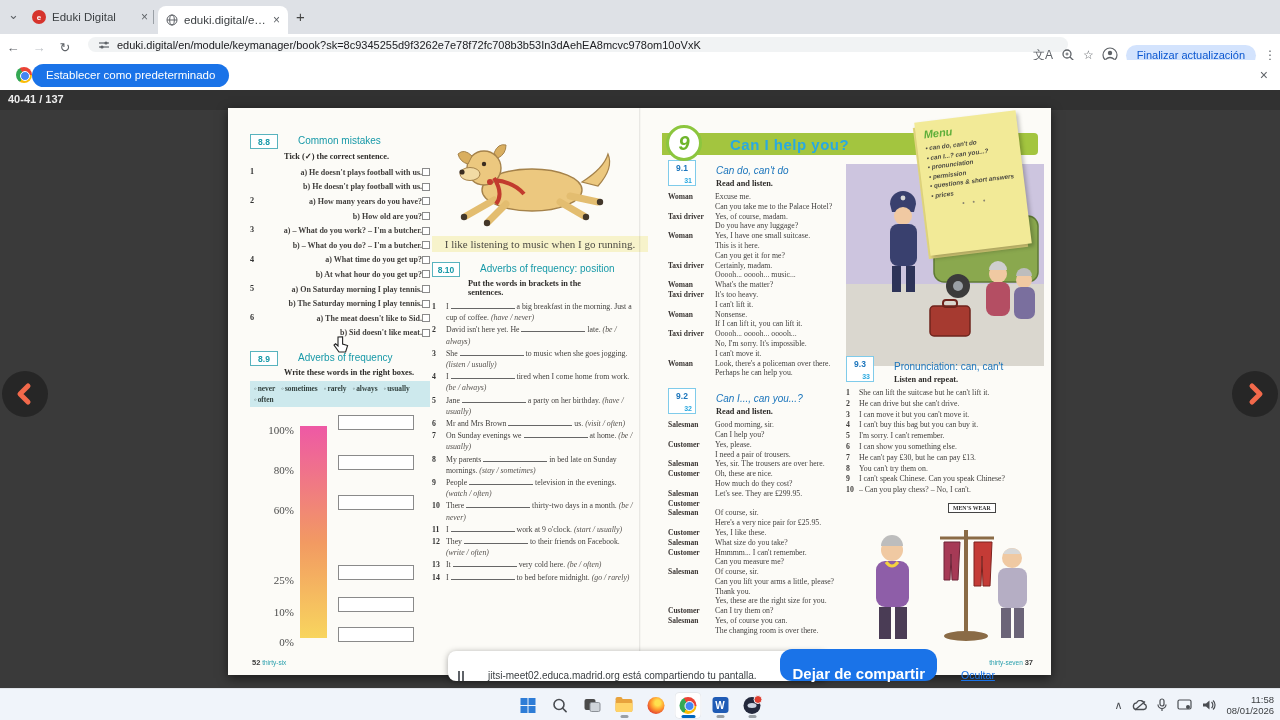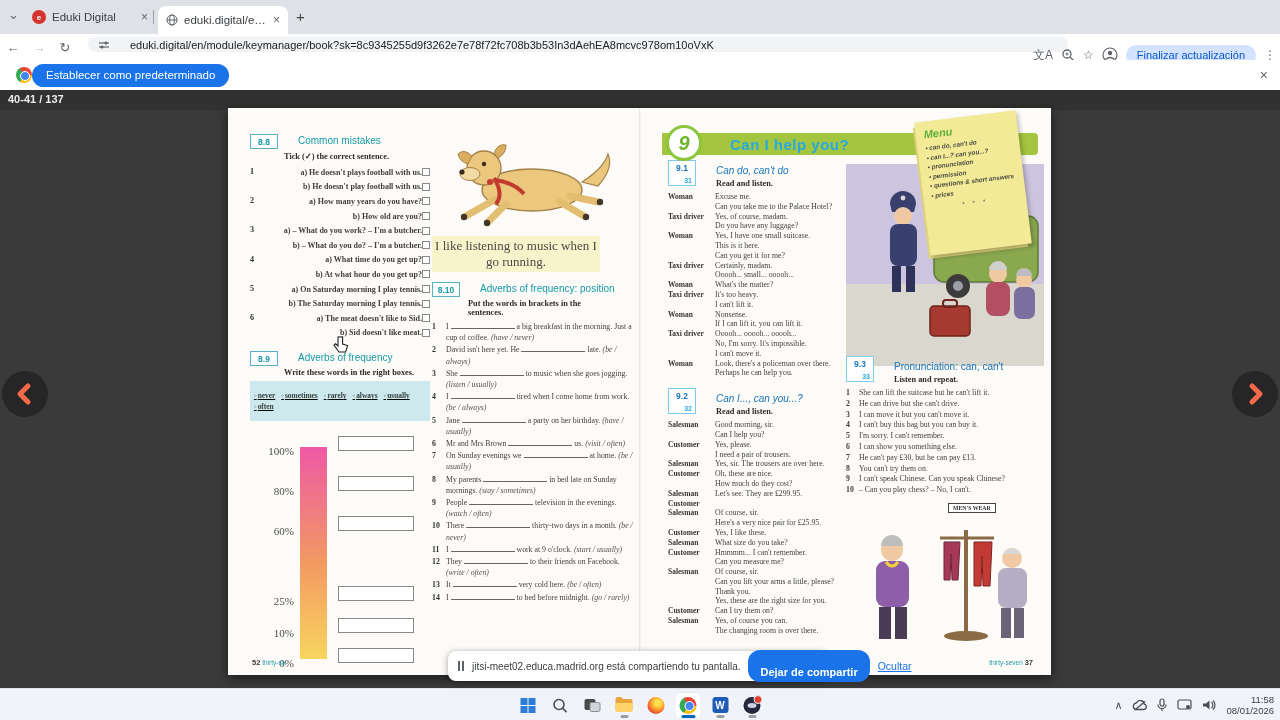"eduki.digital/en/module/keymanager/book?" .omnibox { gap: 20px -> 7px }
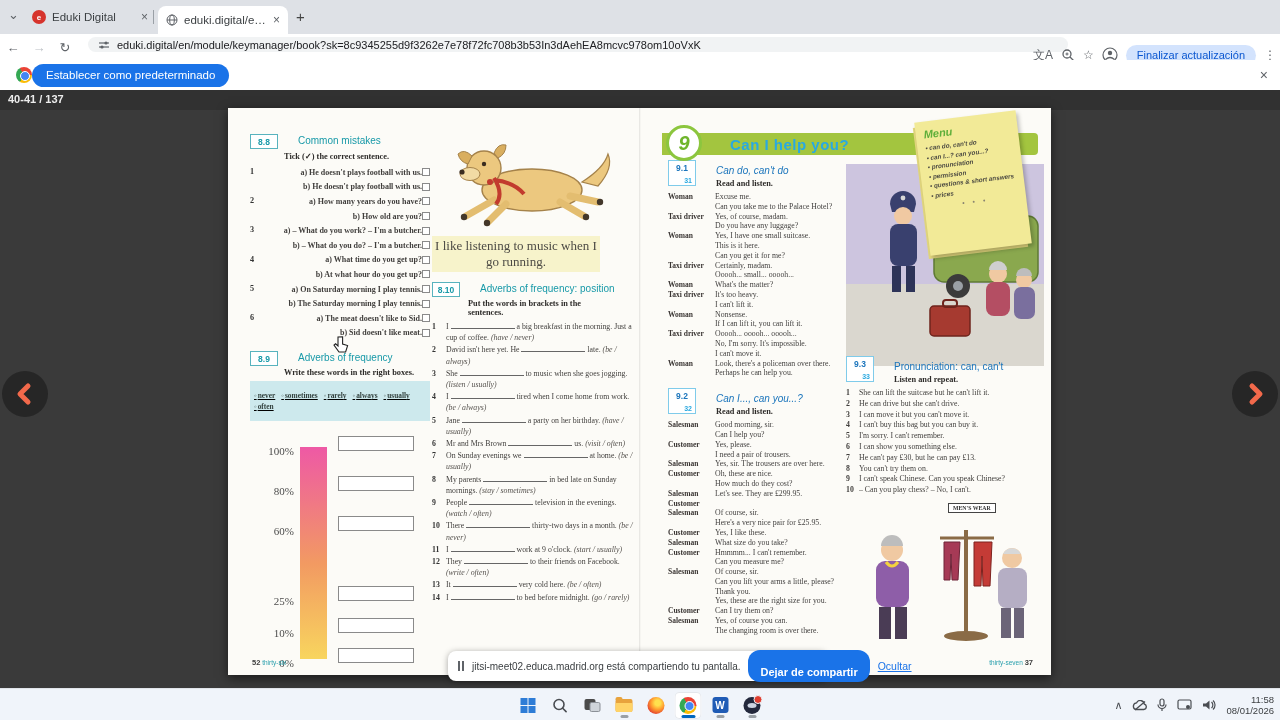"I like listening to music" .dogcap { font-size: 13px -> 11px; width: 168px -> 216px }
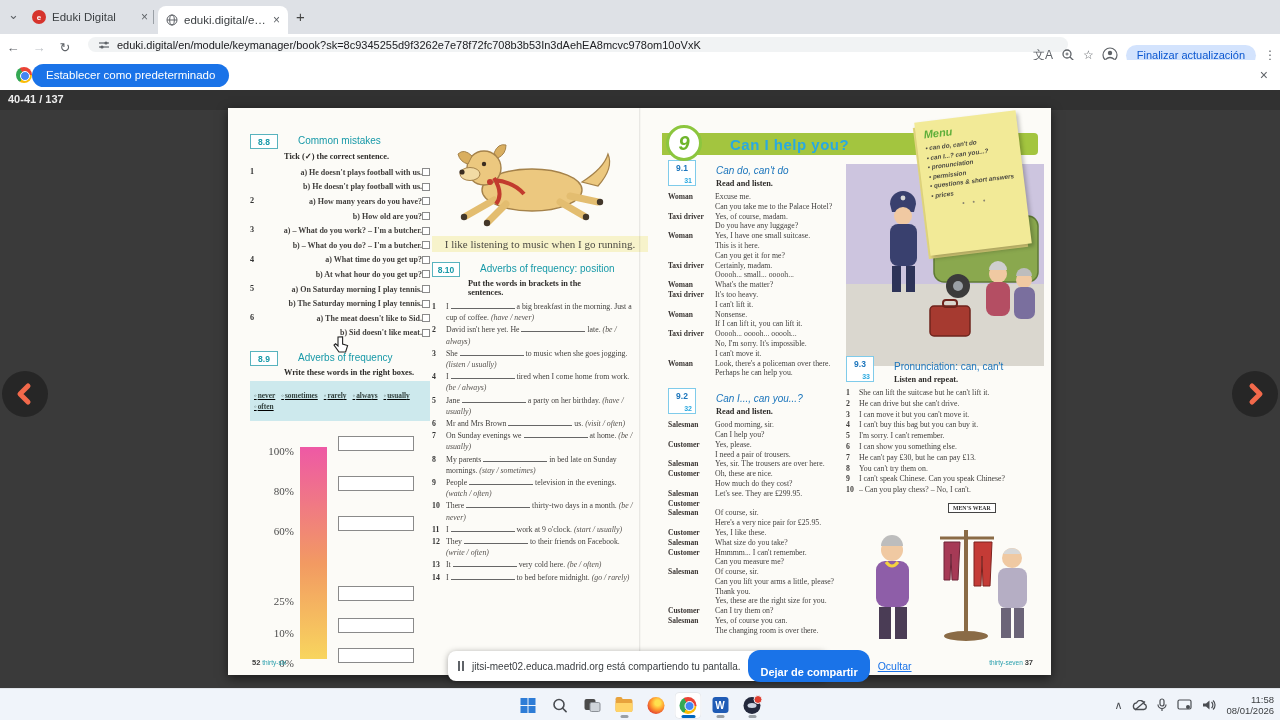"Certainly, madam." span.dlg-tx { text: small... ooooh -> ooooh... music }
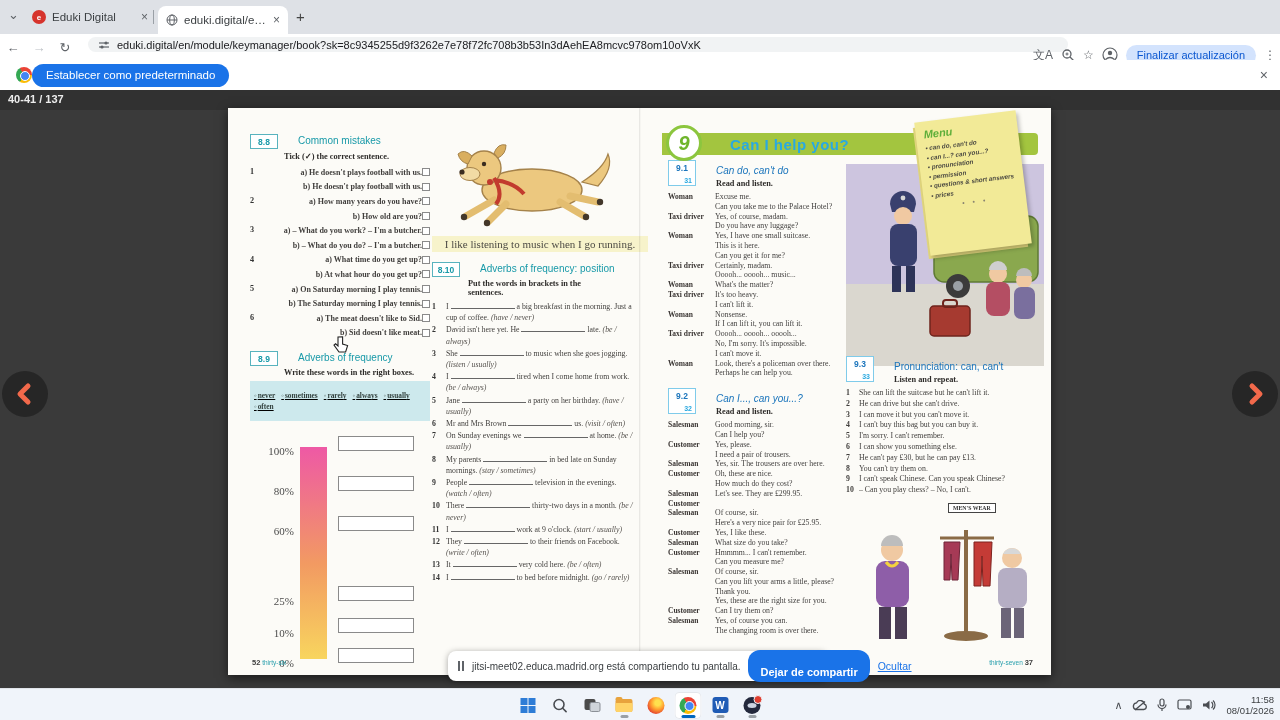"never" .wordbank { margin: 3px 0 12px -> 3px 0 5px; padding: 10px 4px -> 3px 4px; text-decoration: underline -> none }
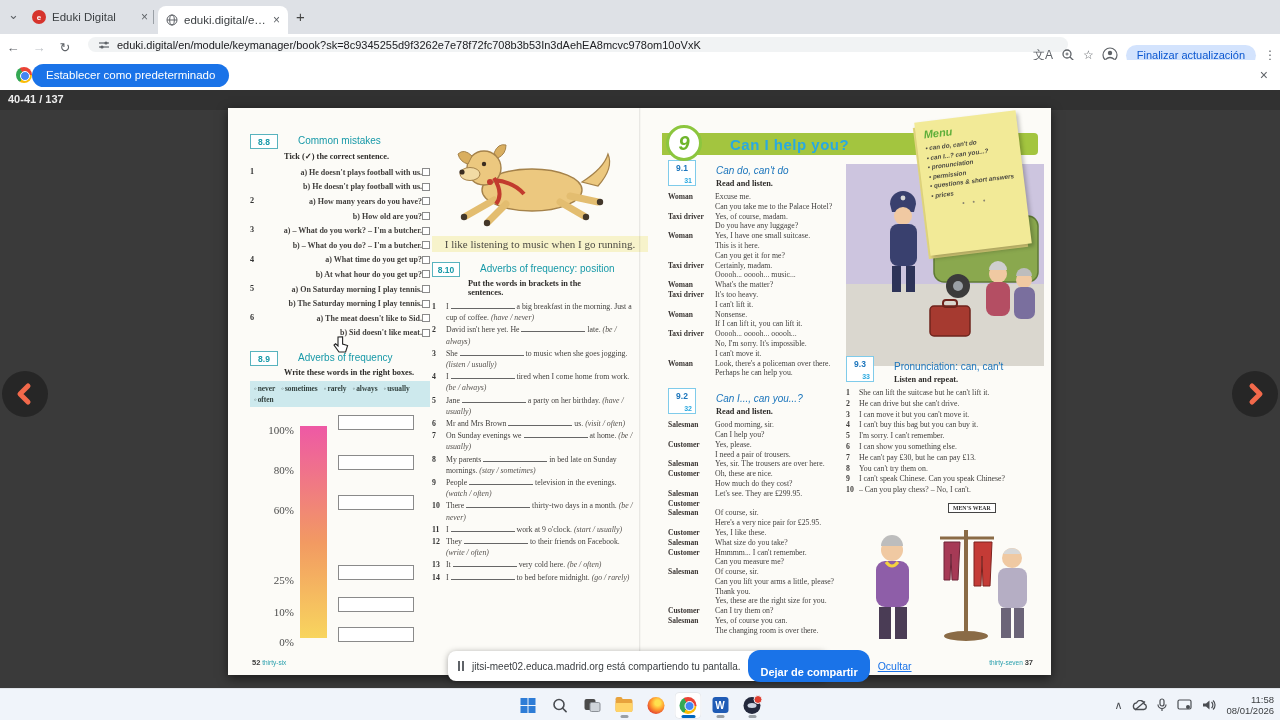"jitsi-meet02.educa.madrid.org está" .sharebar { align-items: center -> flex-end; gap: 8px -> 24px }
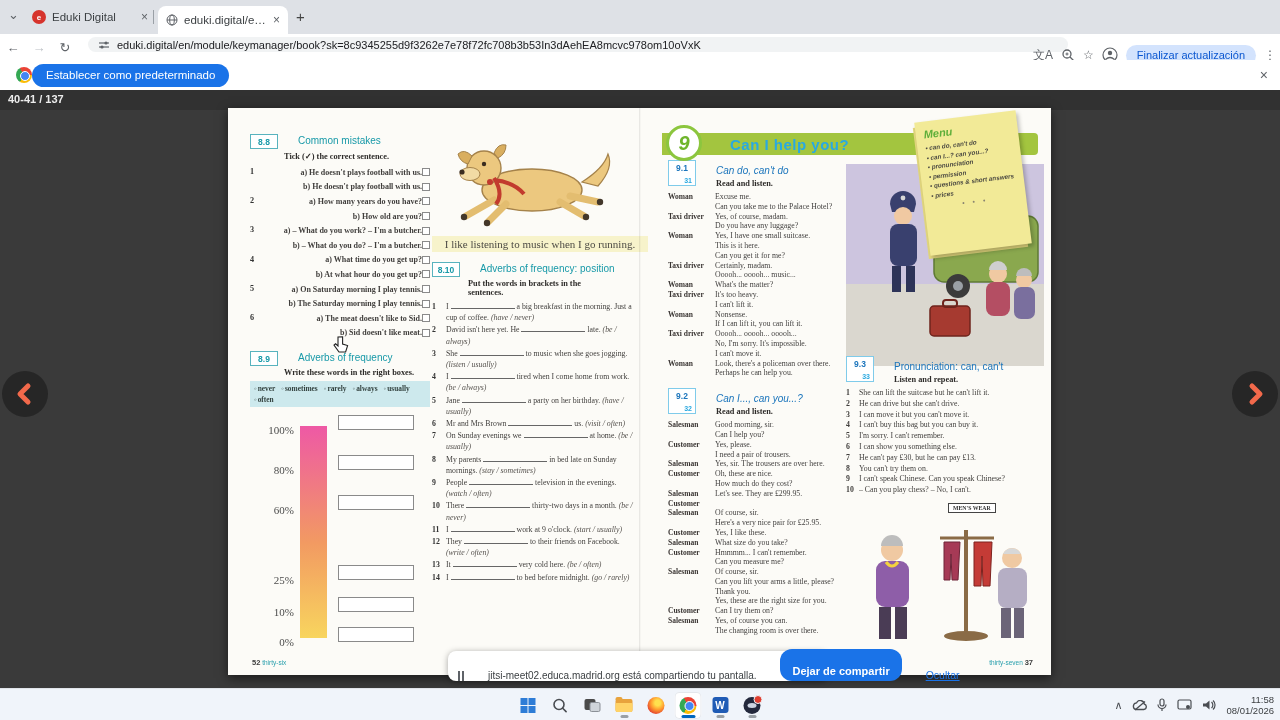"Dejar de compartir" .share-btn { font-size: 11px -> 15px }
